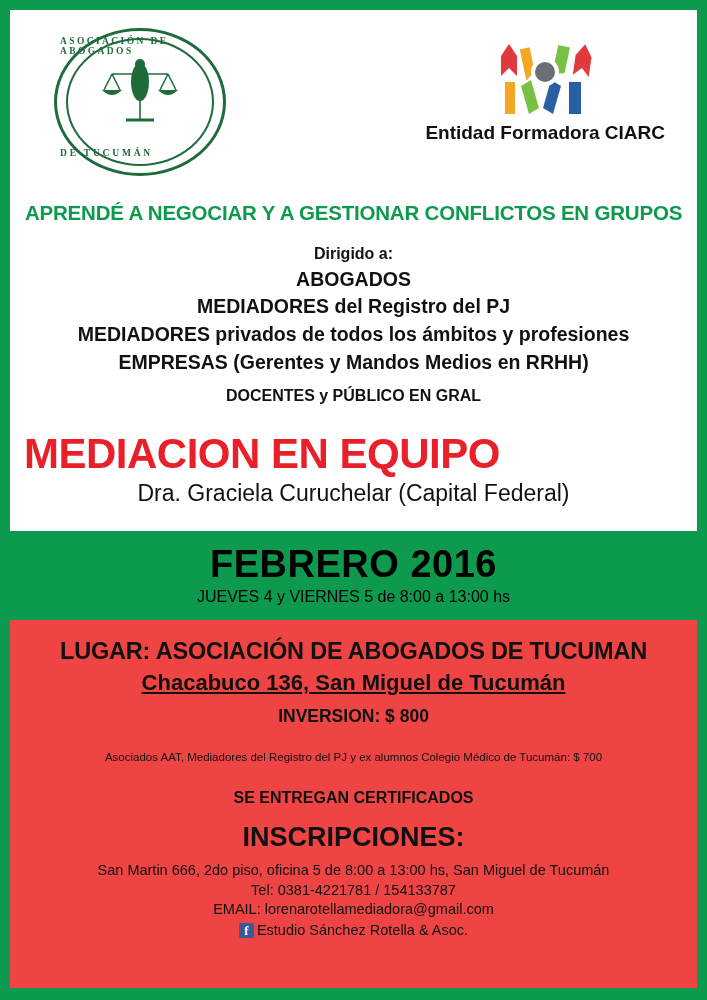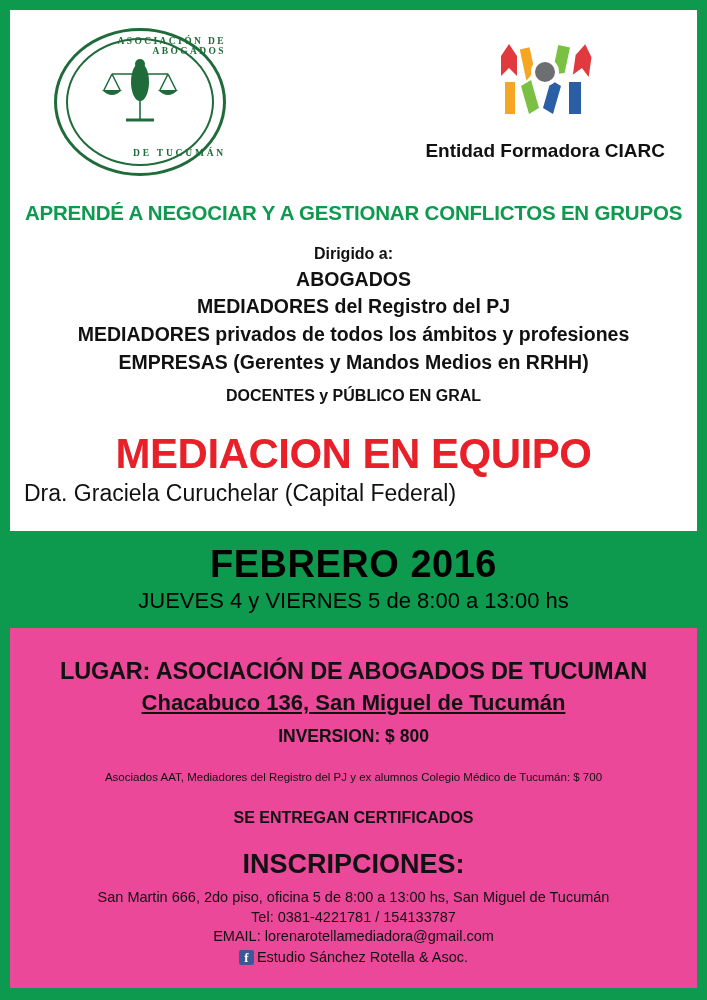"ASOCIACIÓN DE ABOGADOS" .seal-text-top, .seal-text-bottom { left: 0 -> 6px; text-align: right -> left }
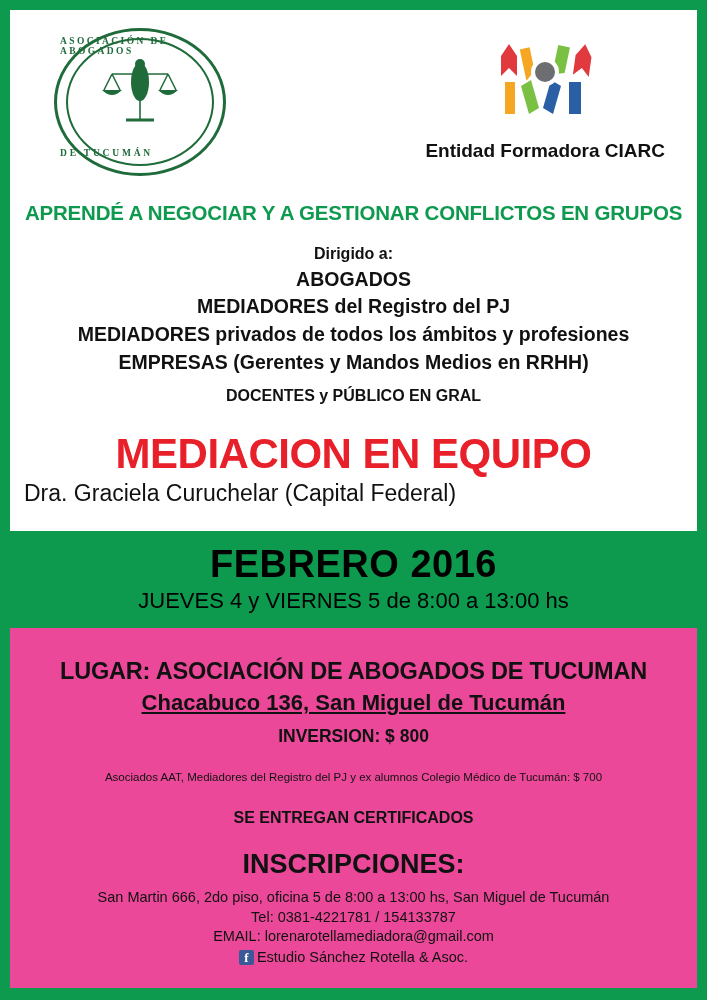"Entidad Formadora CIARC" .m-sub { margin-top: 20px -> 2px }
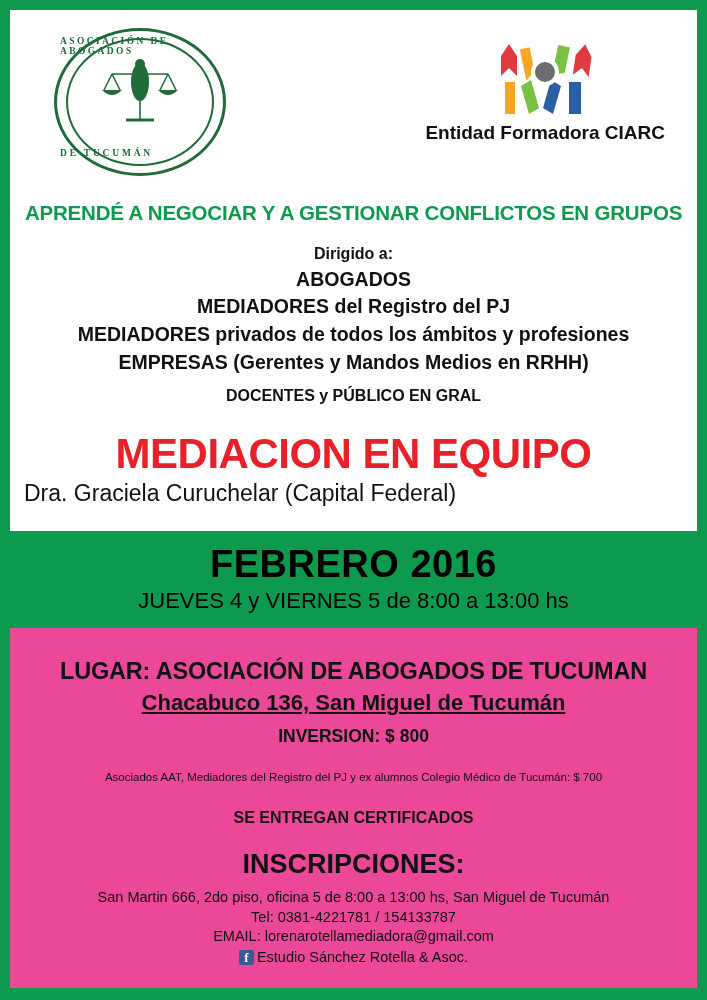"MEDIACION EN EQUIPO" .title-red { text-align: center -> none }
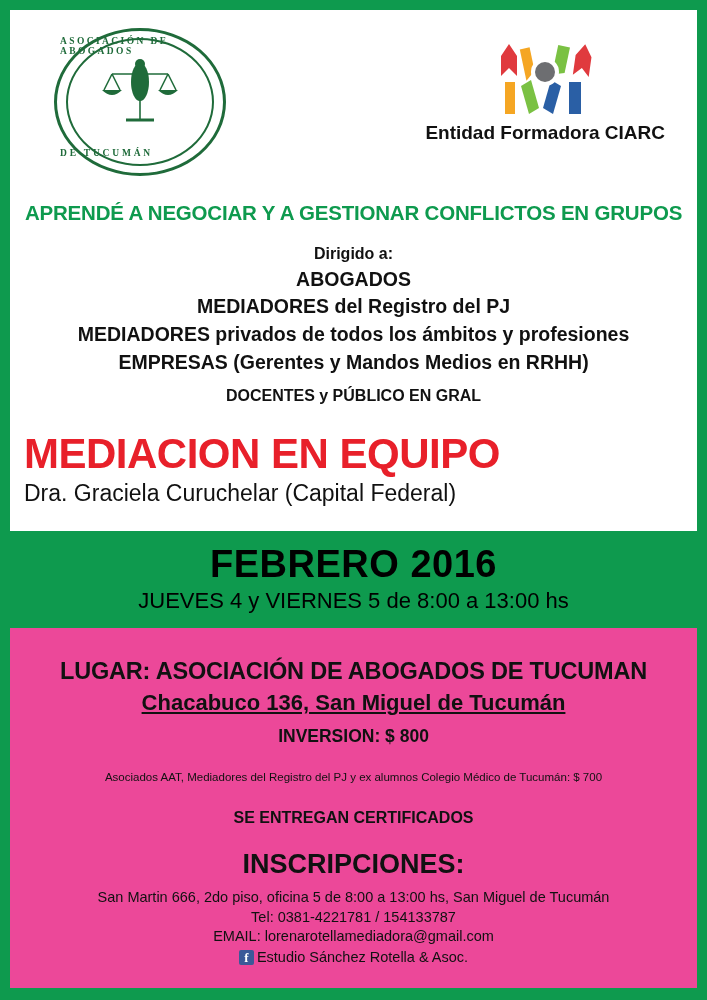"Dra. Graciela Curuchelar (Capital" .subtitle { text-align: left -> center }
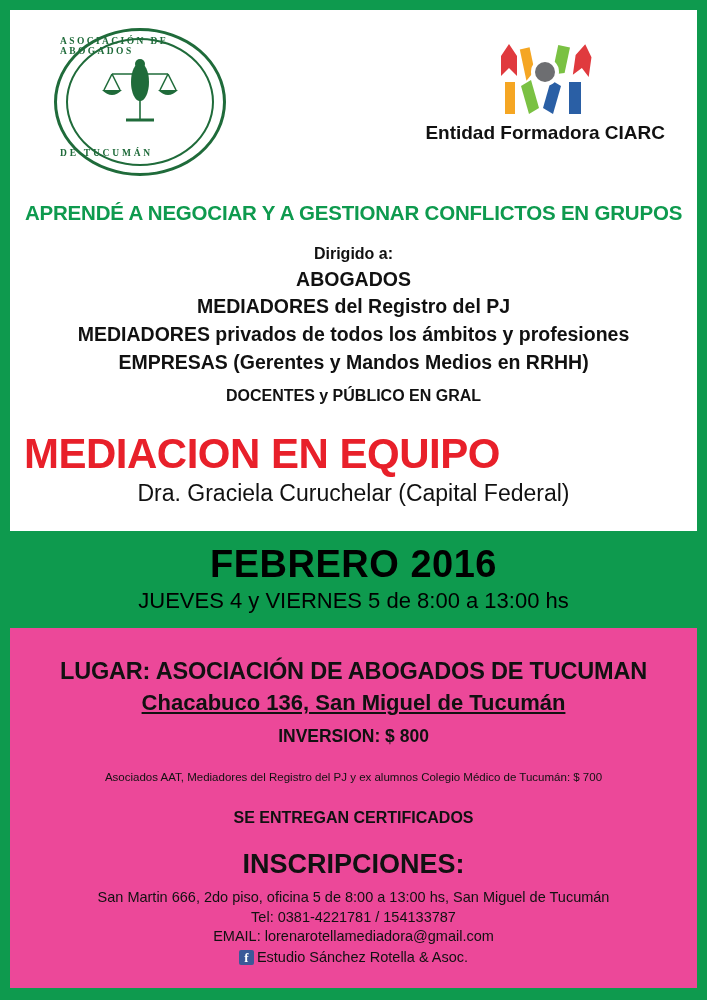"JUEVES 4 y VIERNES 5" .date-sub { font-size: 22px -> 16px }
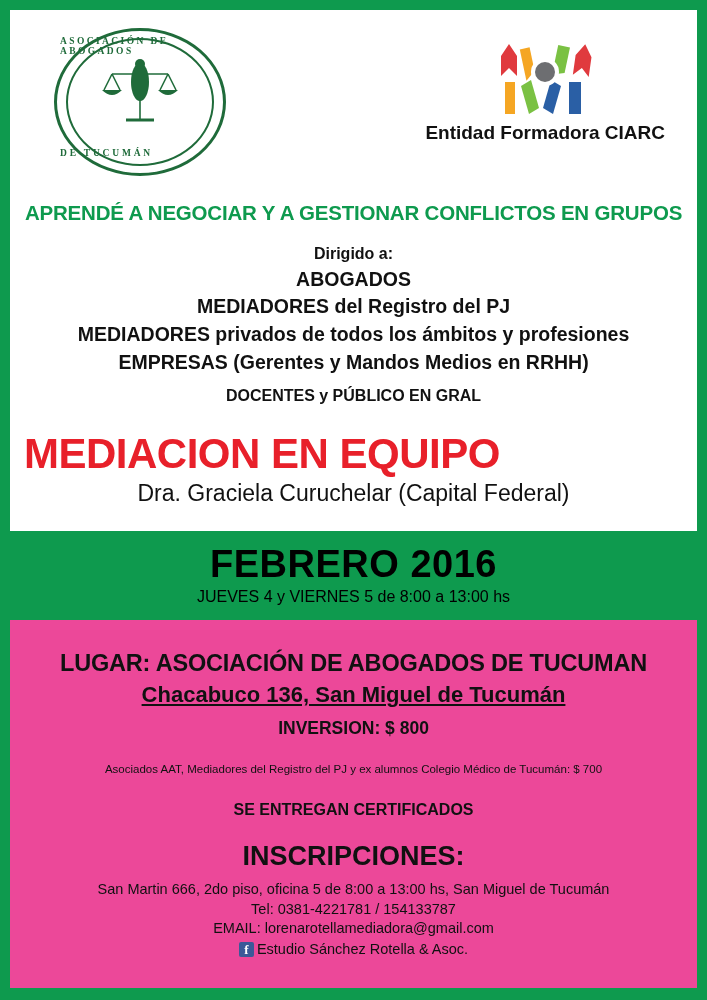"LUGAR: ASOCIACIÓN DE ABOGADOS DE" .panel-bottom { background: #ec4899 -> #ef4444; padding: 30px 14px 14px 14px -> 18px 14px 14px 14px }
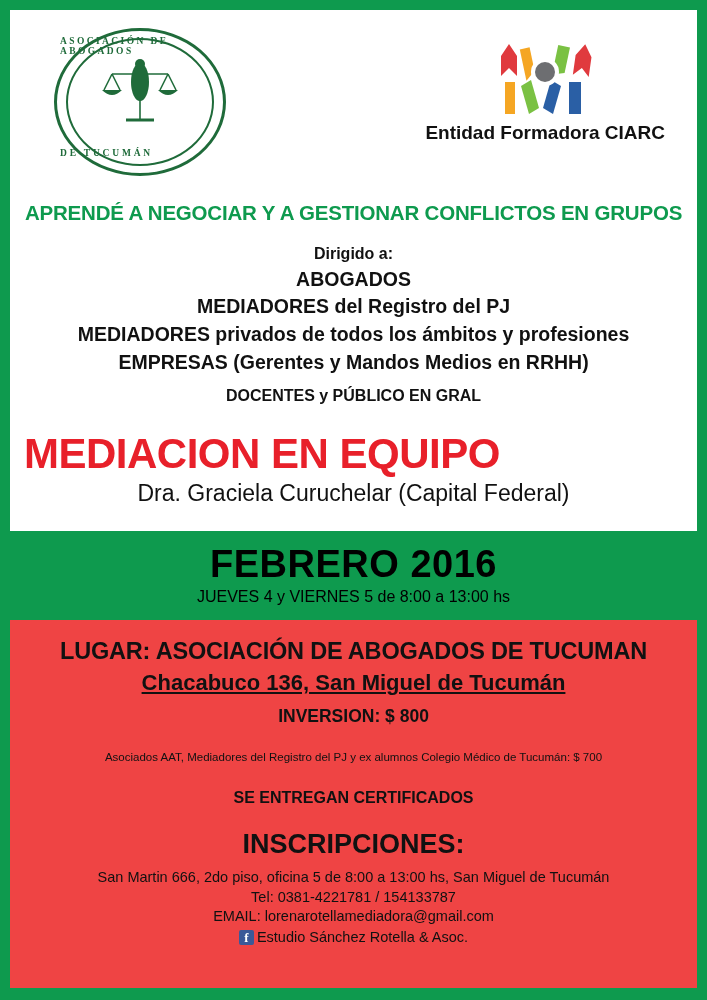"INSCRIPCIONES:" .inscripciones { margin-top: 22px -> 15px }
